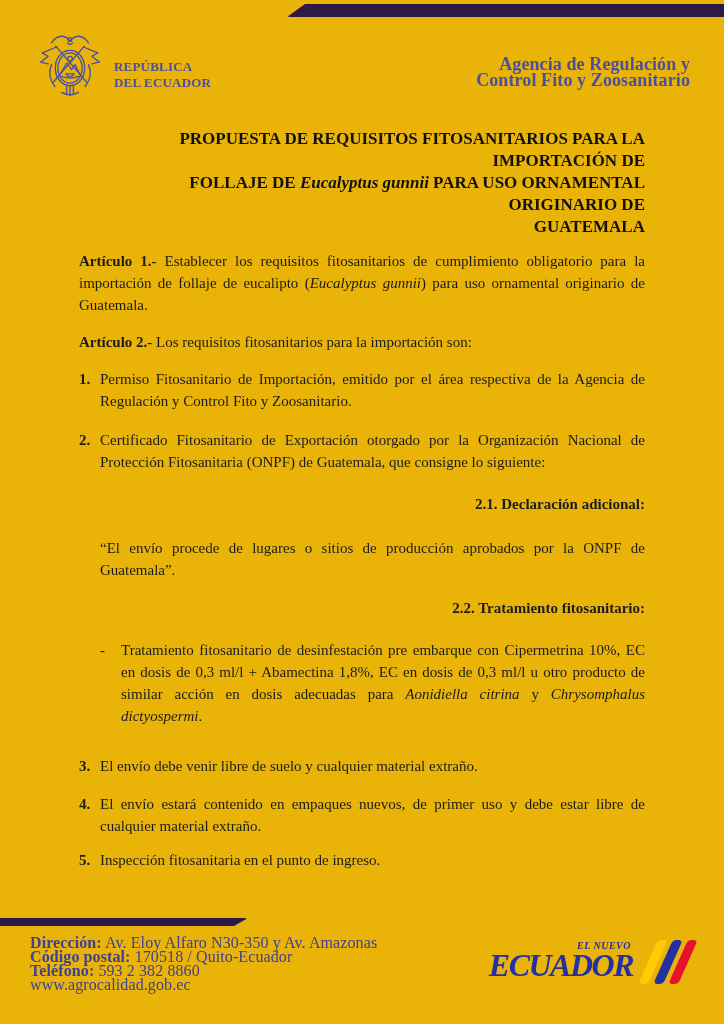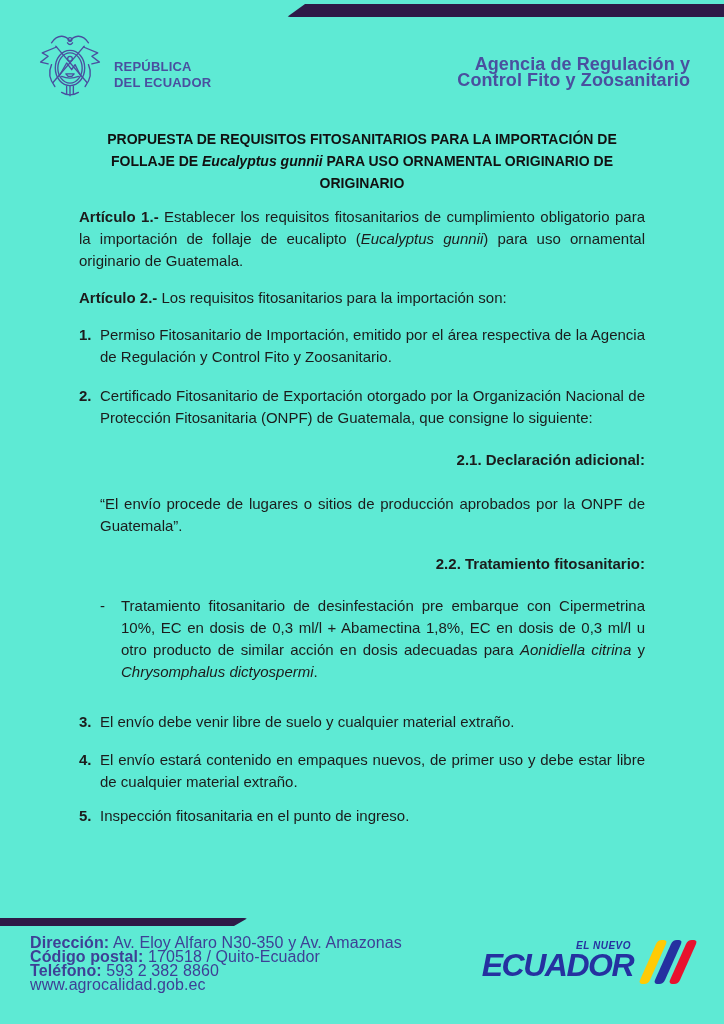"REPÚBLICA" .page { background: #5eead4 -> #eab308; font-family: Liberation Sans, sans-serif -> Liberation Serif, serif }
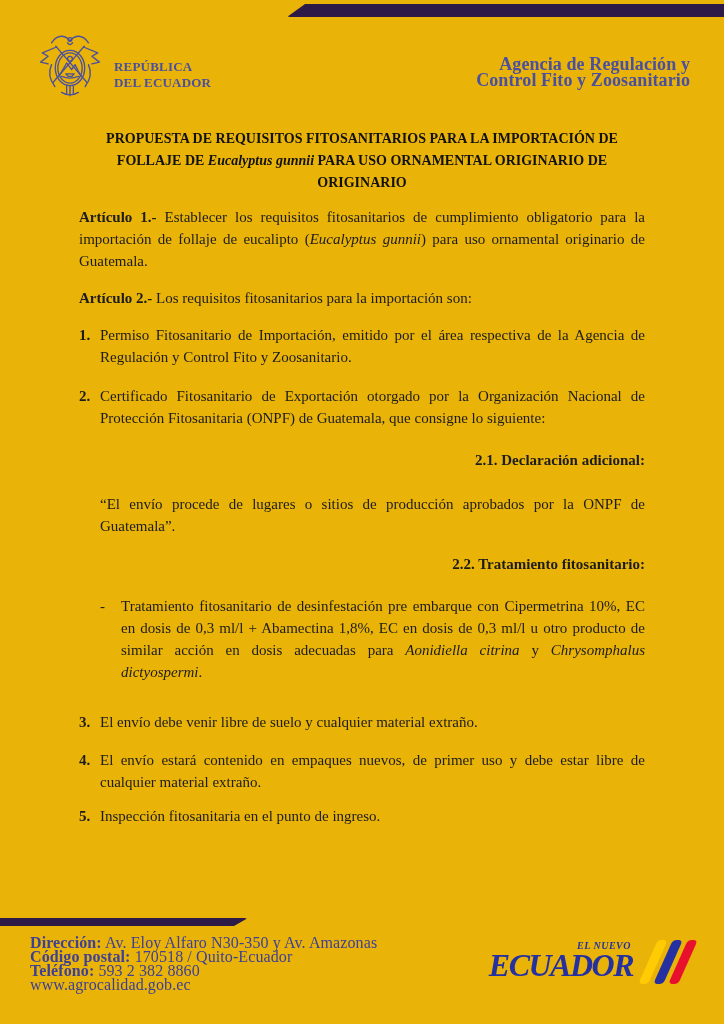"PROPUESTA DE REQUISITOS FITOSANITARIOS" .doc-title { font-size: 14px -> 17px; text-align: center -> right }
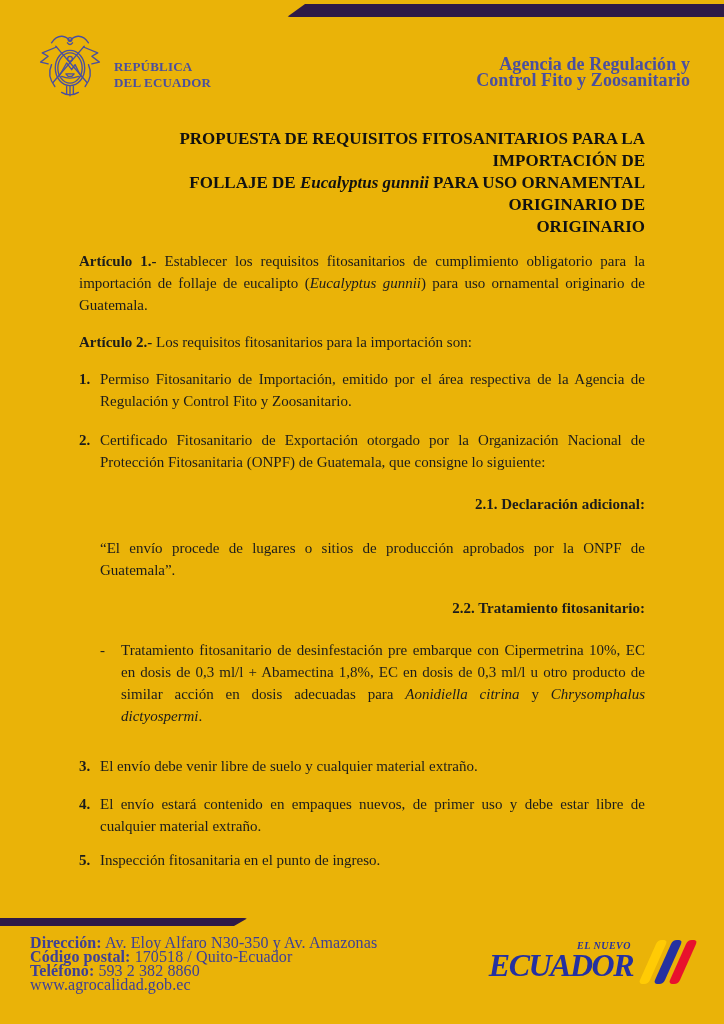"ORIGINARIO" span { text: ORIGINARIO -> GUATEMALA }
